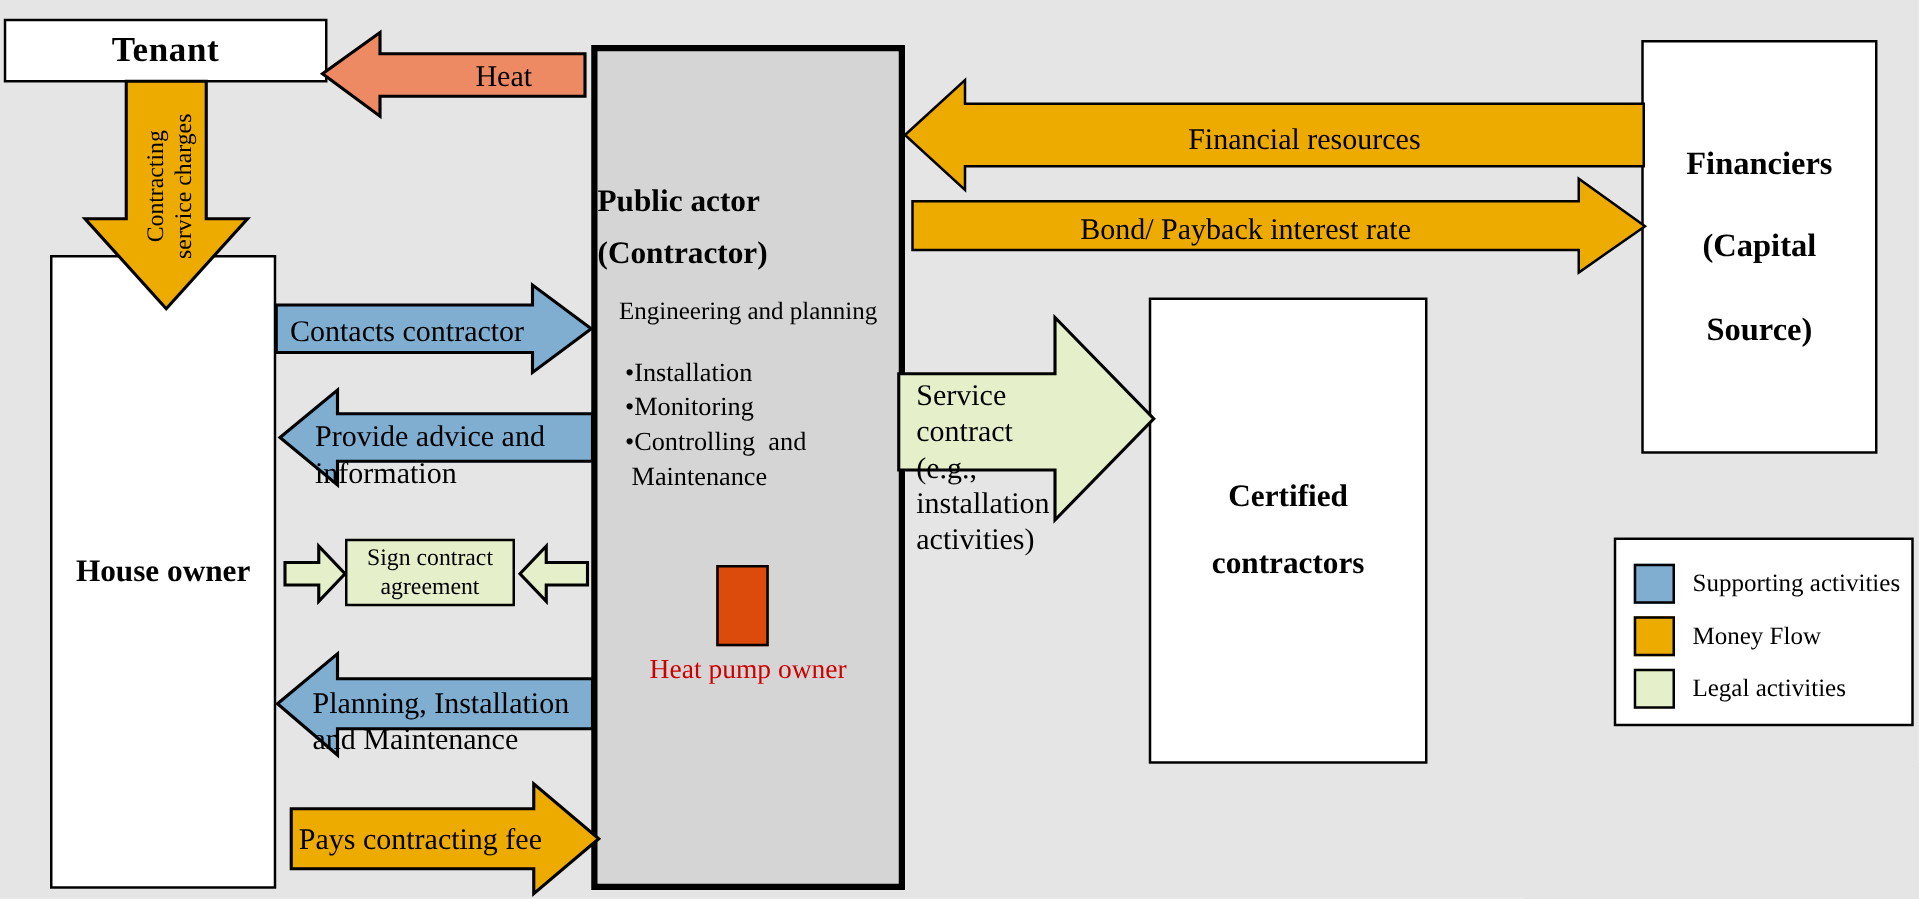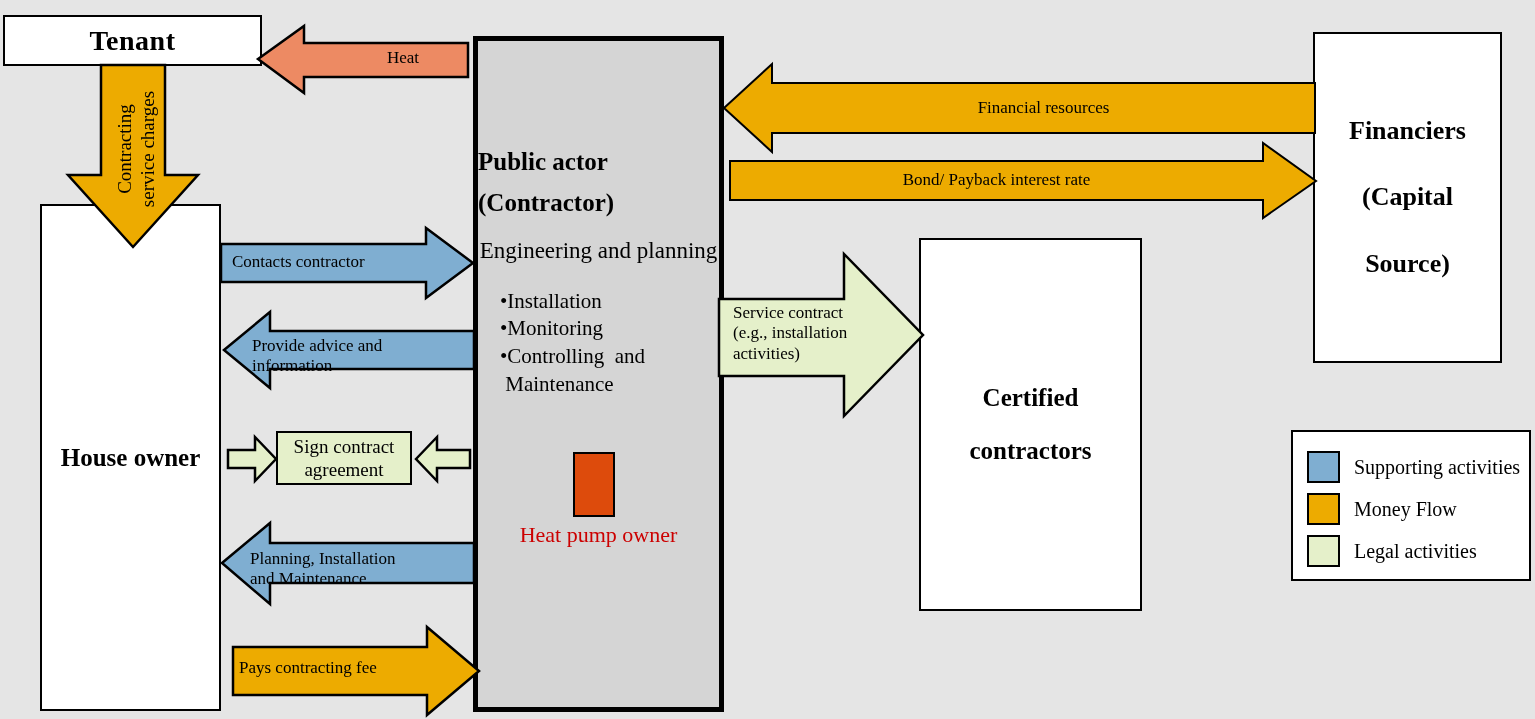"Heat" .arrow .lbl { font-size: 17px -> 24px }
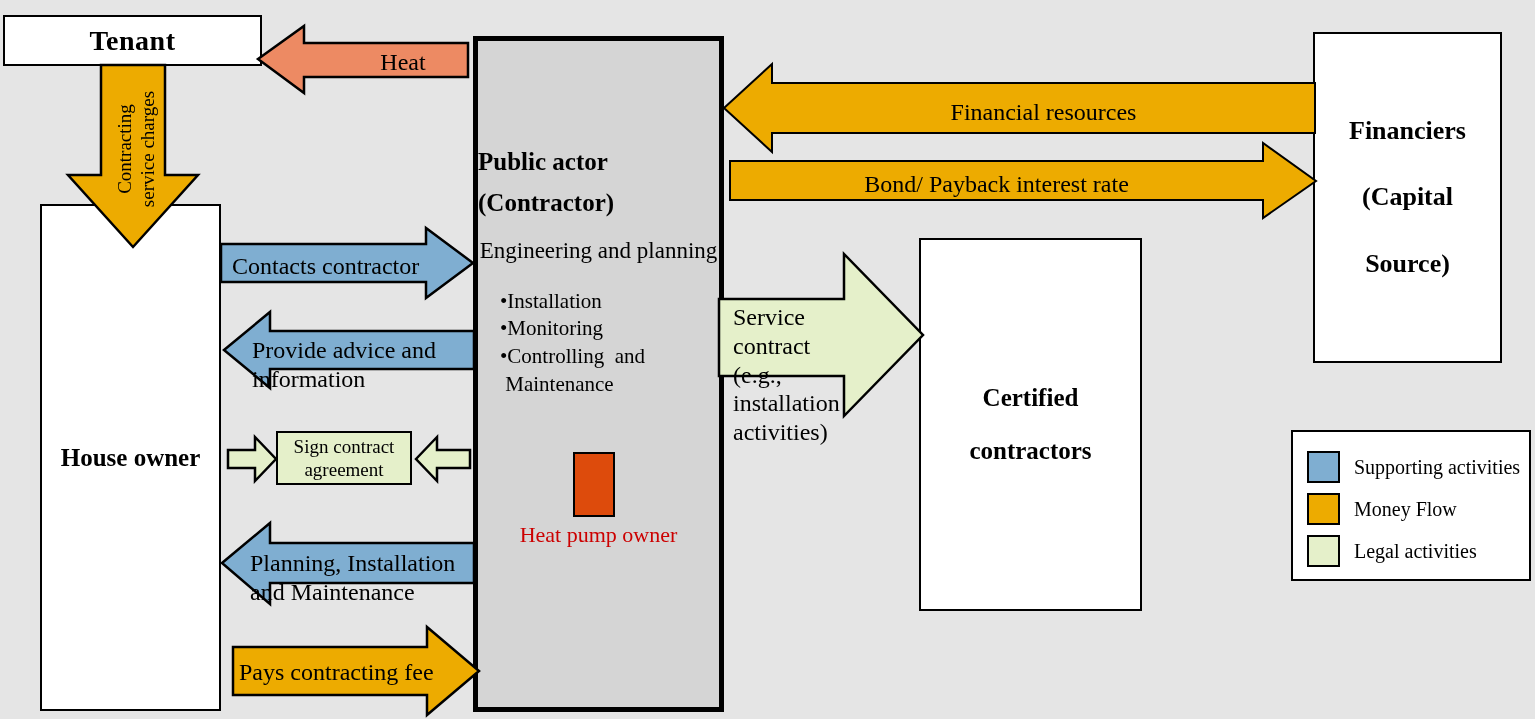"Engineering and planning" #public-actor .pa-sub { font-size: 23px -> 20px }
